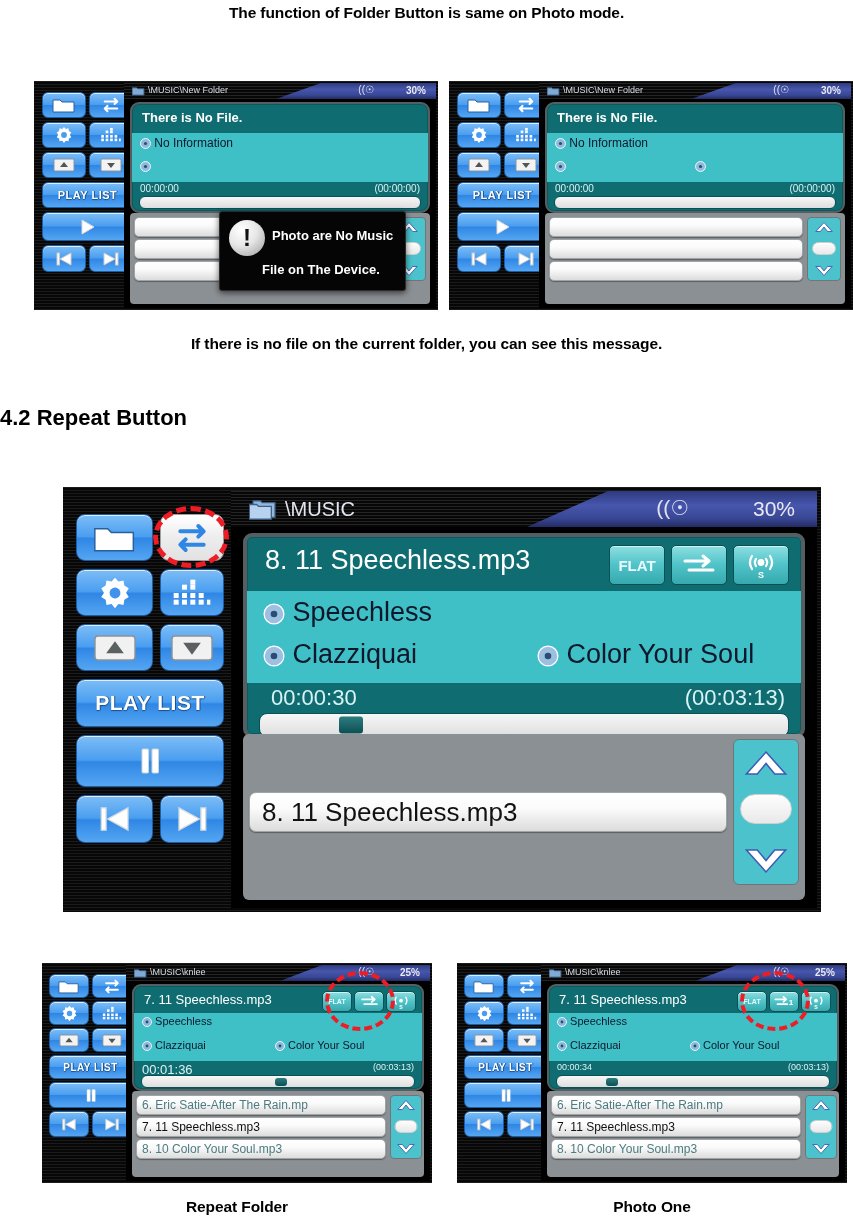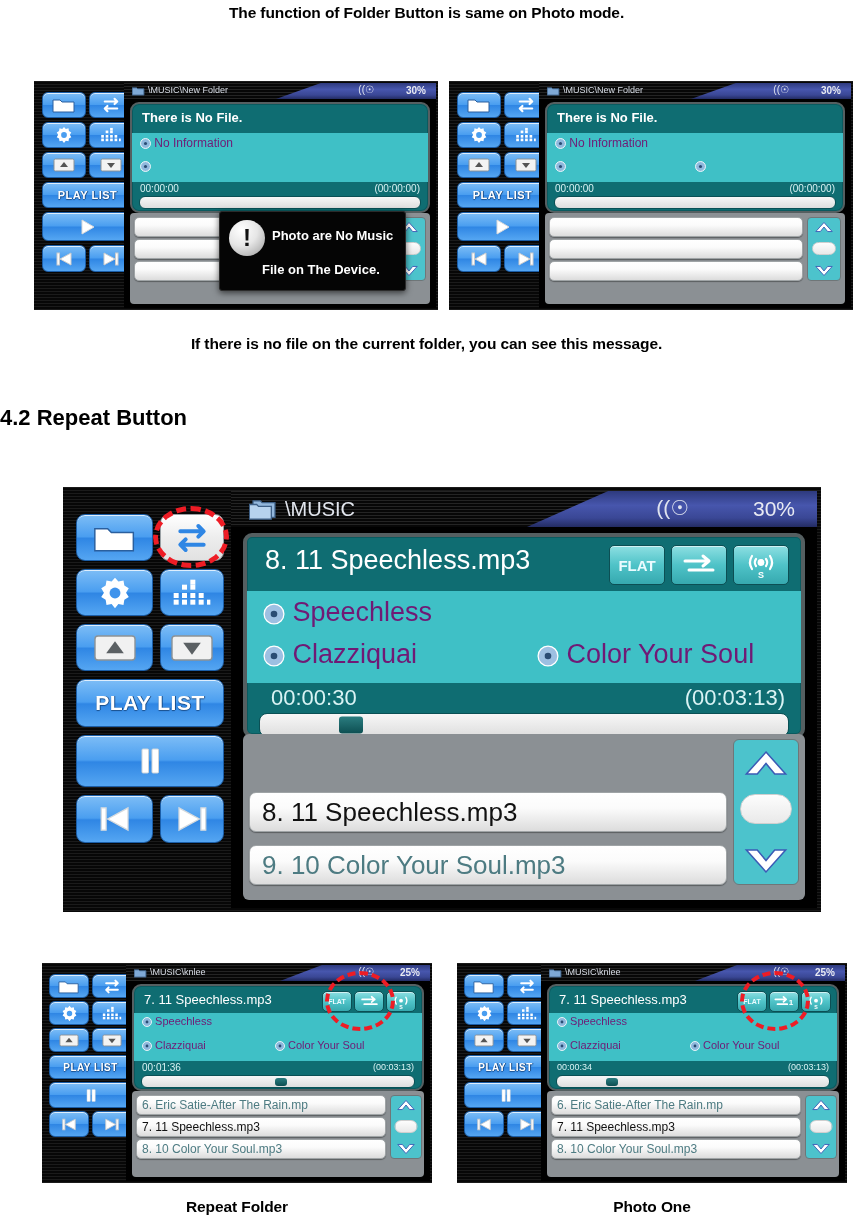"No Information" .np-line { color: #701a75 -> #0f172a }
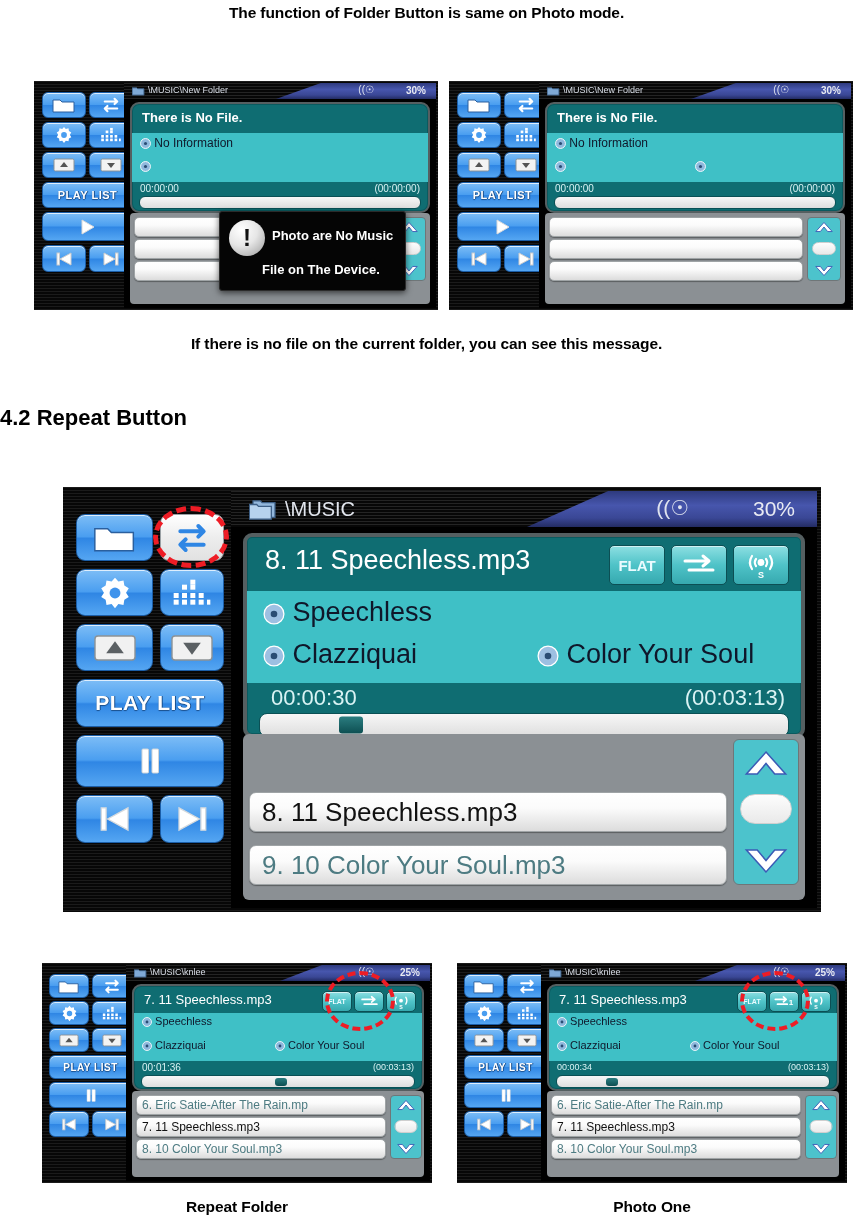"9. 10 Color Your Soul.mp3" div.plrow { html: <div> <span>9. 10 Color Your Soul.mp3</span> </div> -> none }
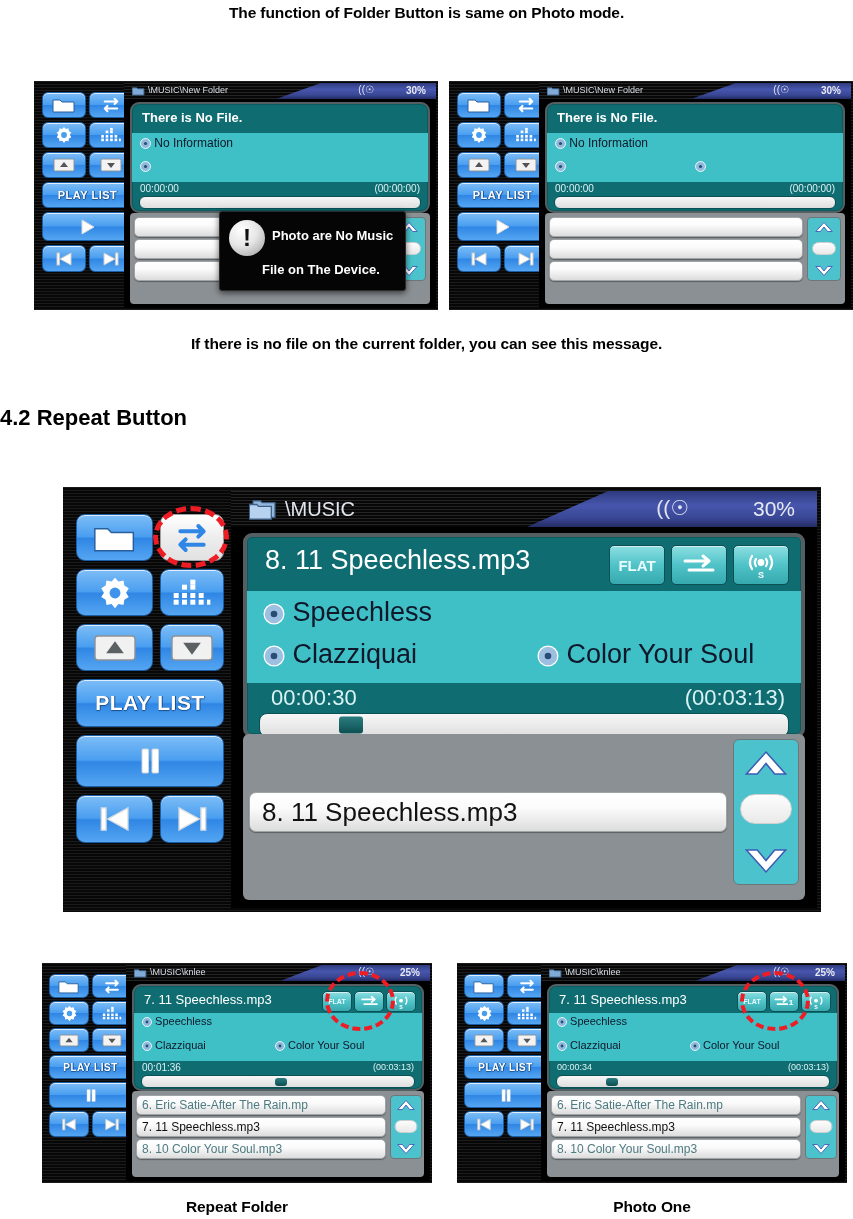"00:01:36" div.np-time { font-size: 10px -> 13px }
